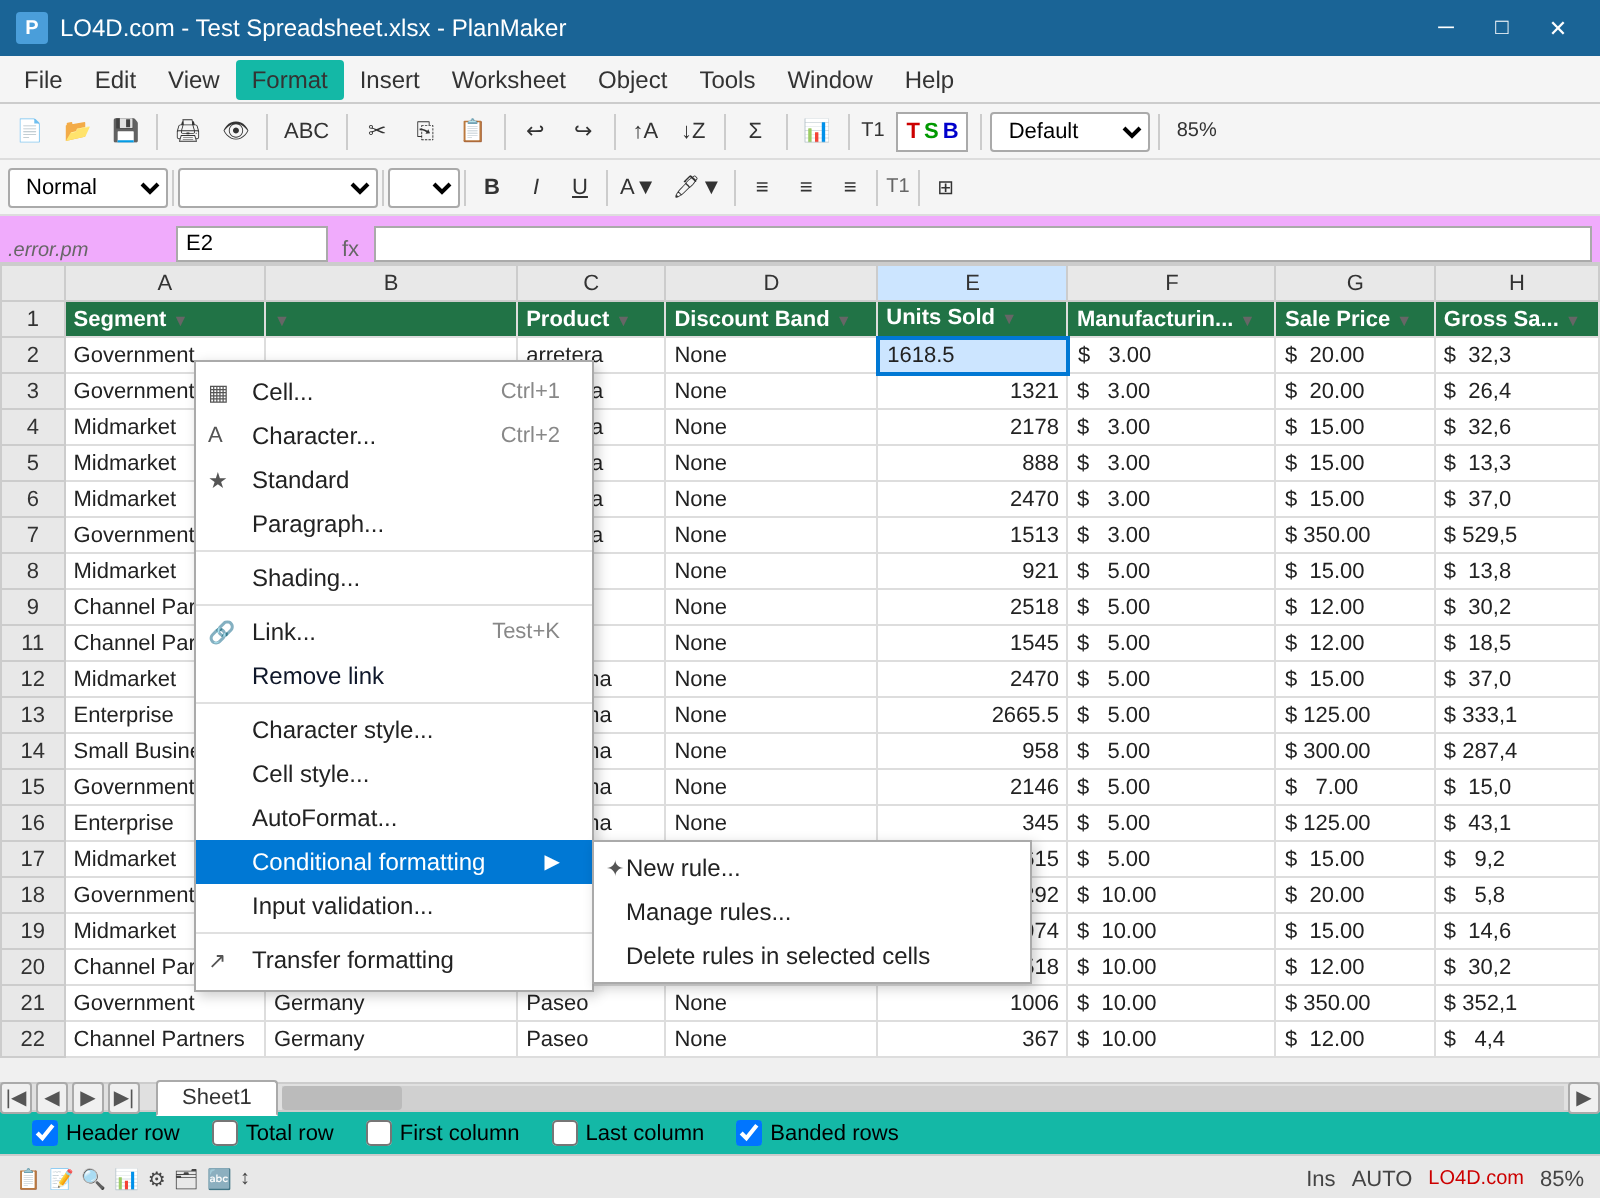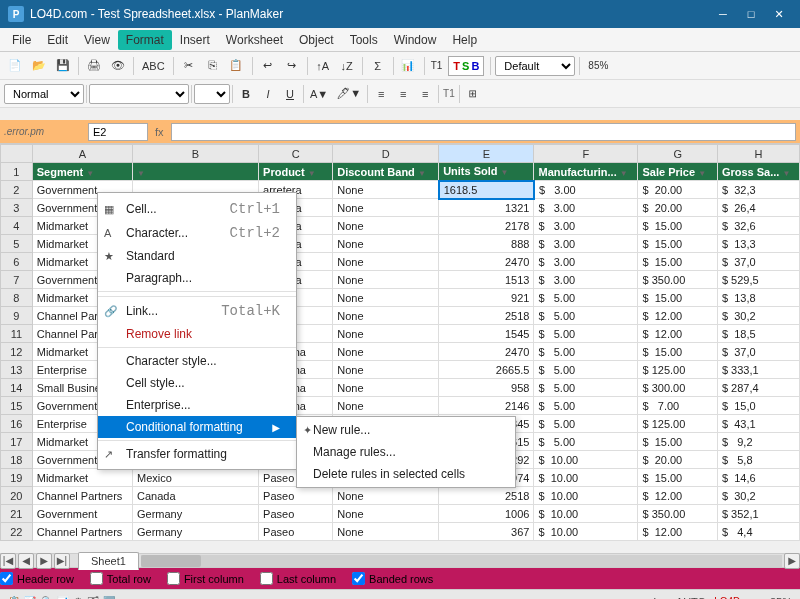".error.pm" .formula-bar { align-items: center -> flex-end; background: #fdba74 -> #f0abfc; margin-top: 12px -> none }
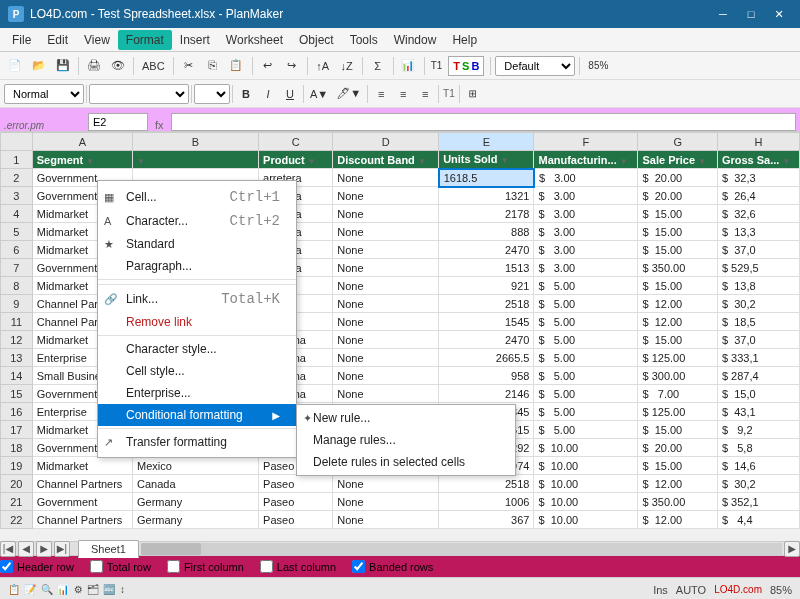"E2" .cell-ref { width: 60px -> 76px }
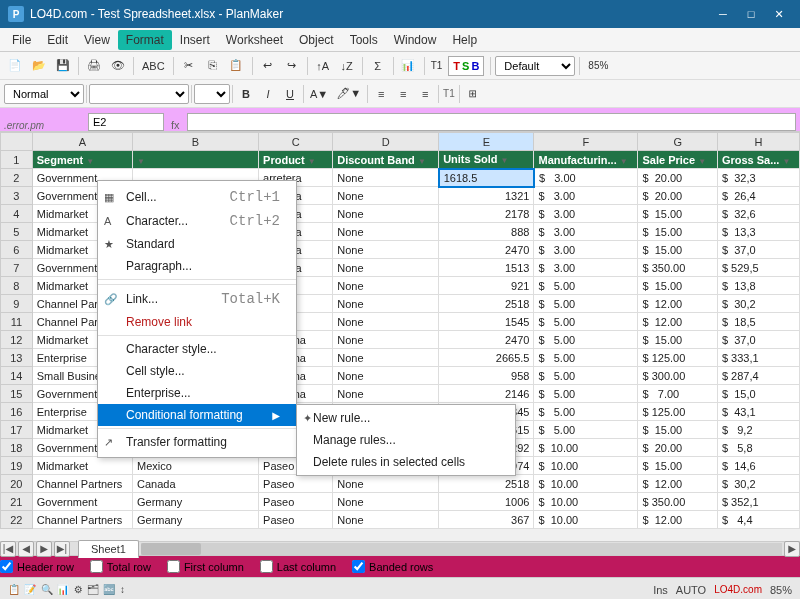"Ctrl+1" .menu-row .shortcut { font-family: Liberation Mono, monospace -> none; font-size: 14px -> 11px }
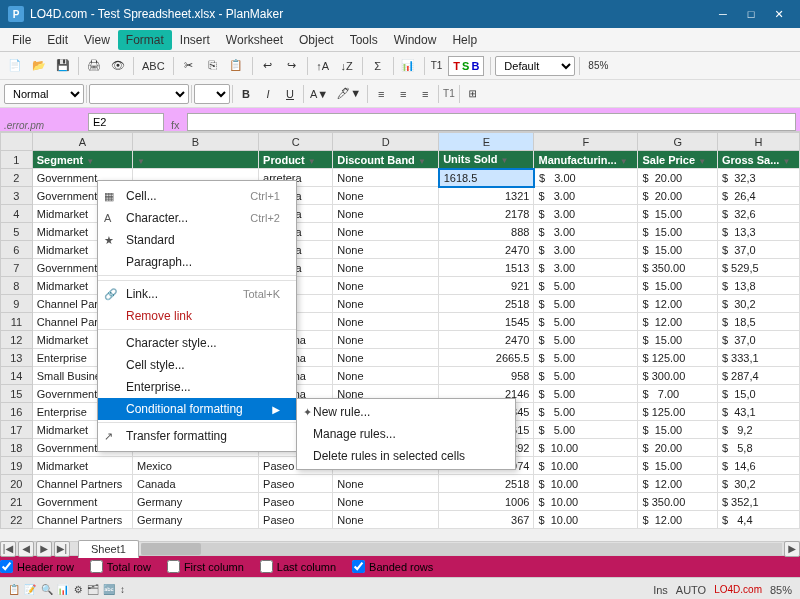"Shading..." div.menu-row { html: none -> <div> Shading... </div> }
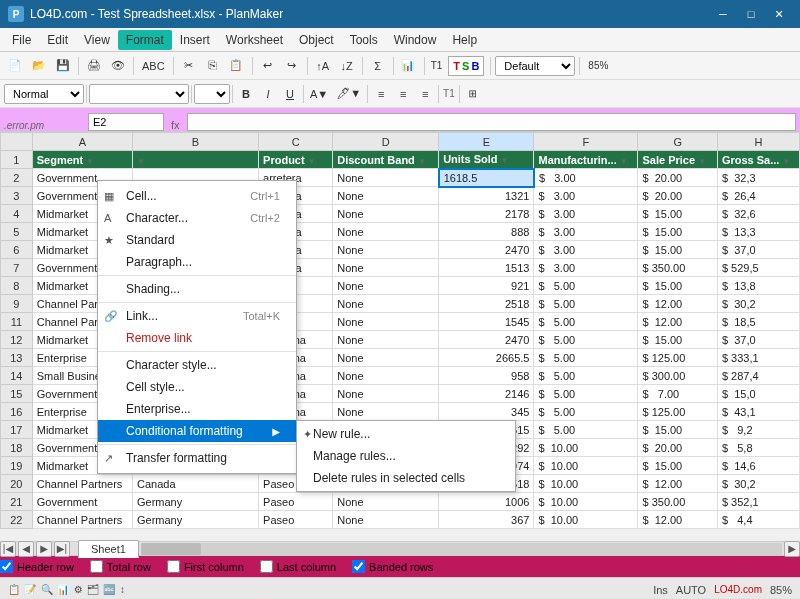"Total+K" span.shortcut { text: Total+K -> Test+K }
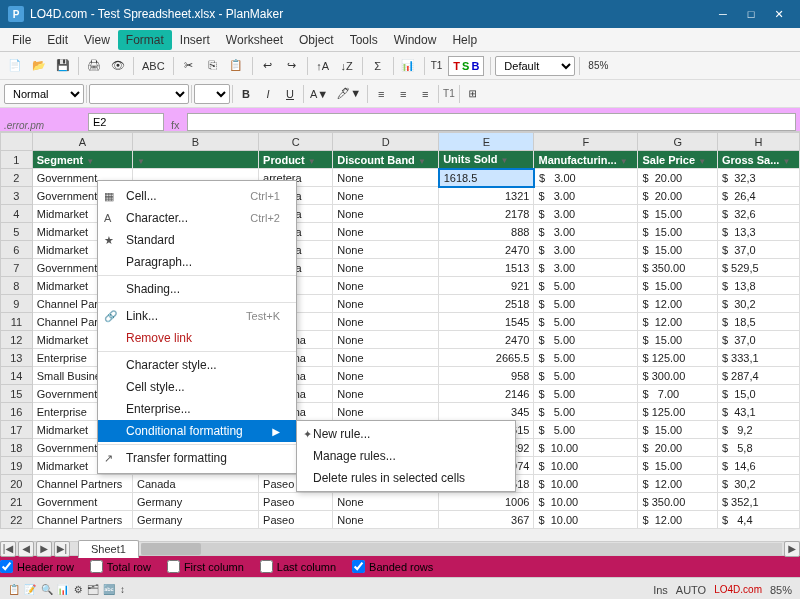"Remove link" .menu-row.disabled { color: #b91c1c -> #0f172a }
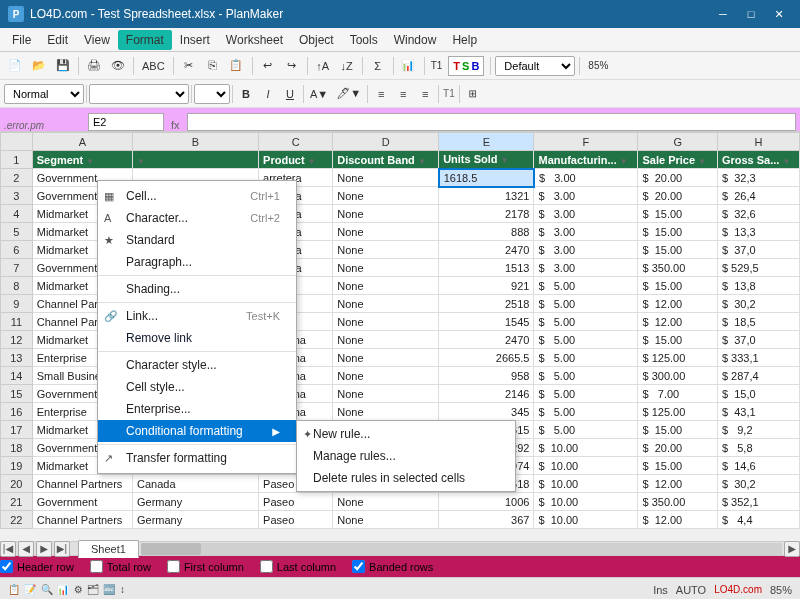"Enterprise..." div.menu-row { text: Enterprise -> AutoFormat }
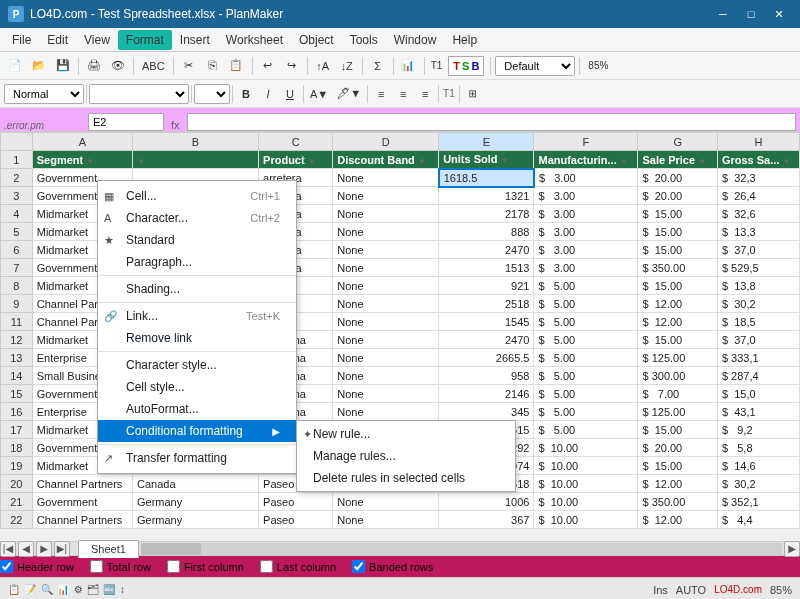"Input validation..." div.menu-row { html: none -> <div> Input validation... </div> }
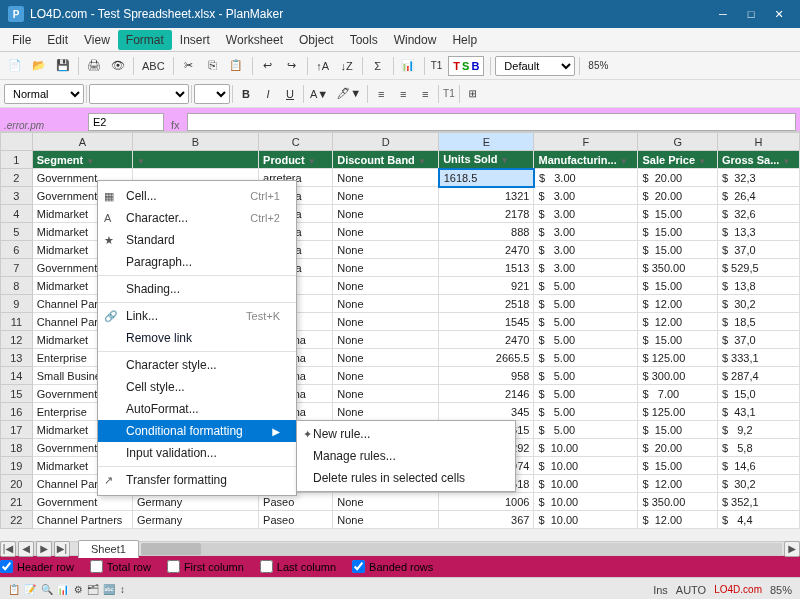"Header row" .option-bar { background: #be185d -> #14b8a6; padding: 0 0 -> 0 16px }
